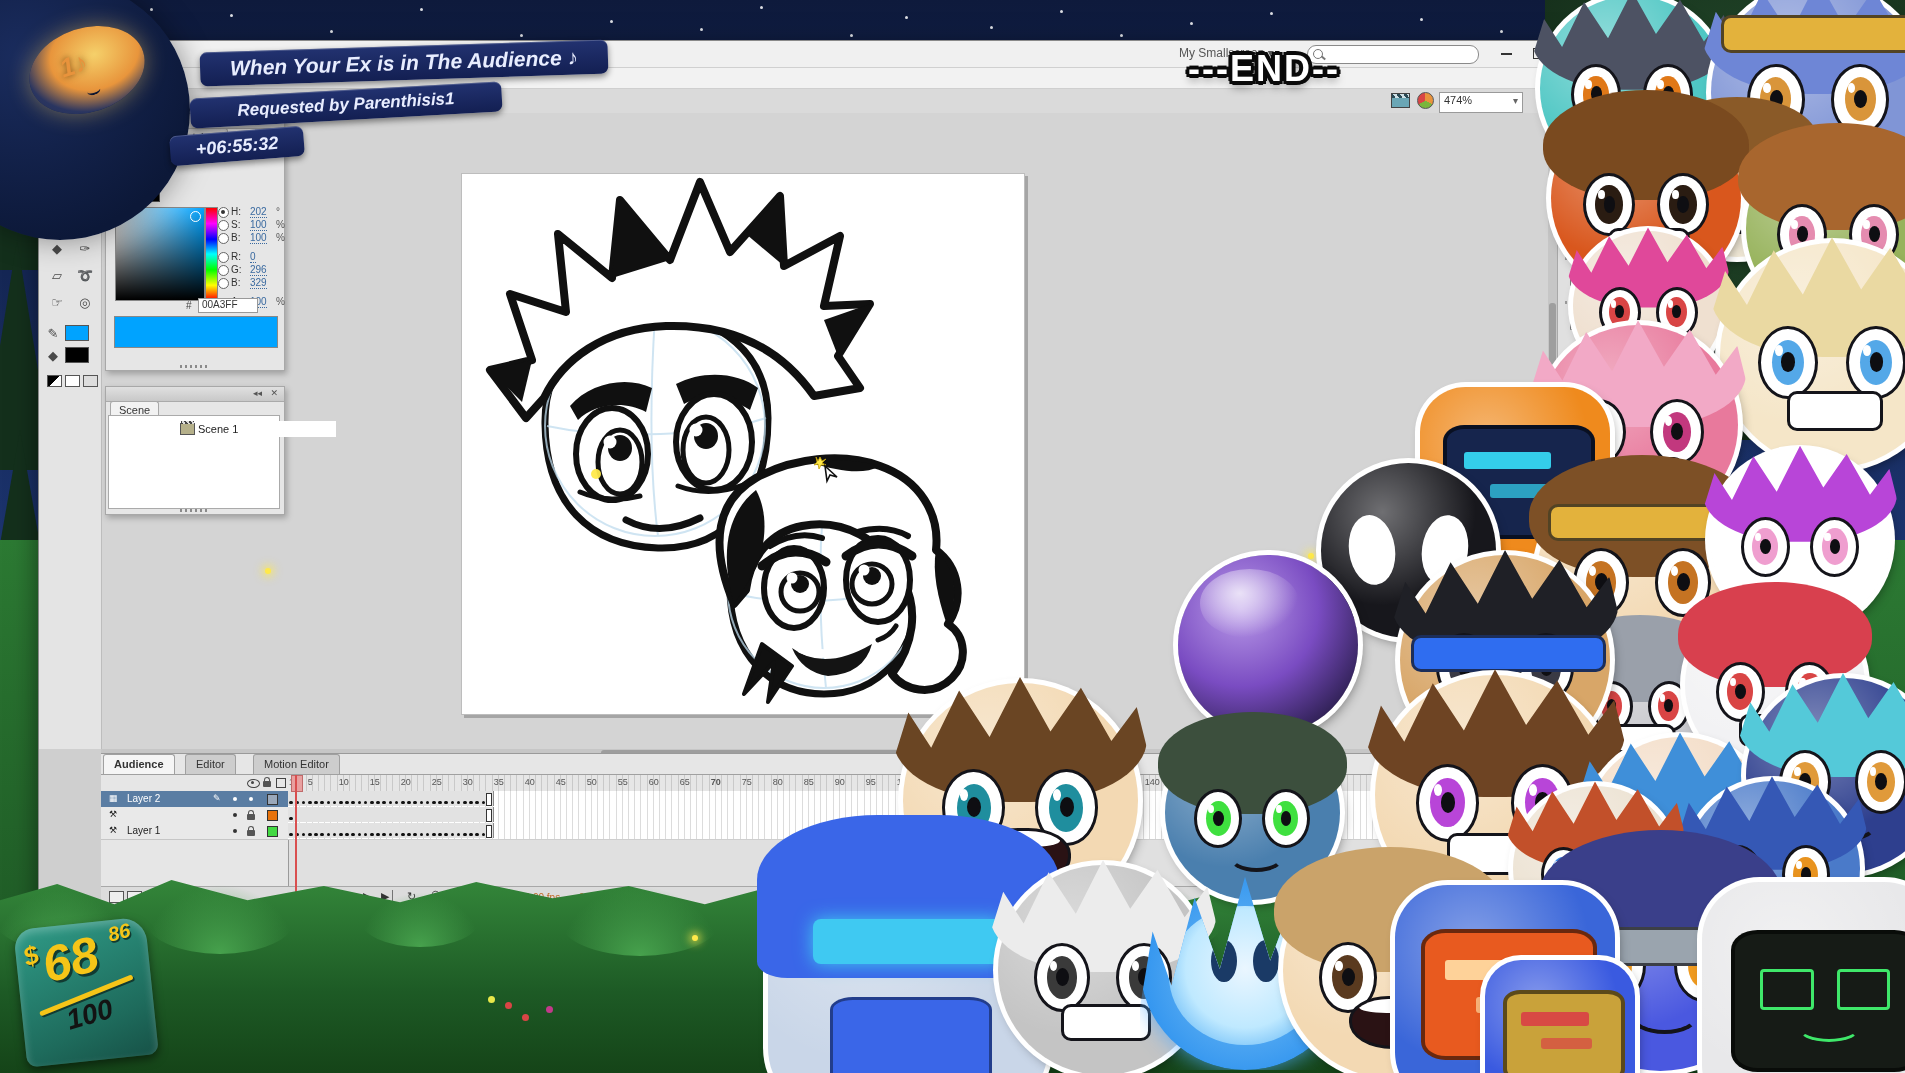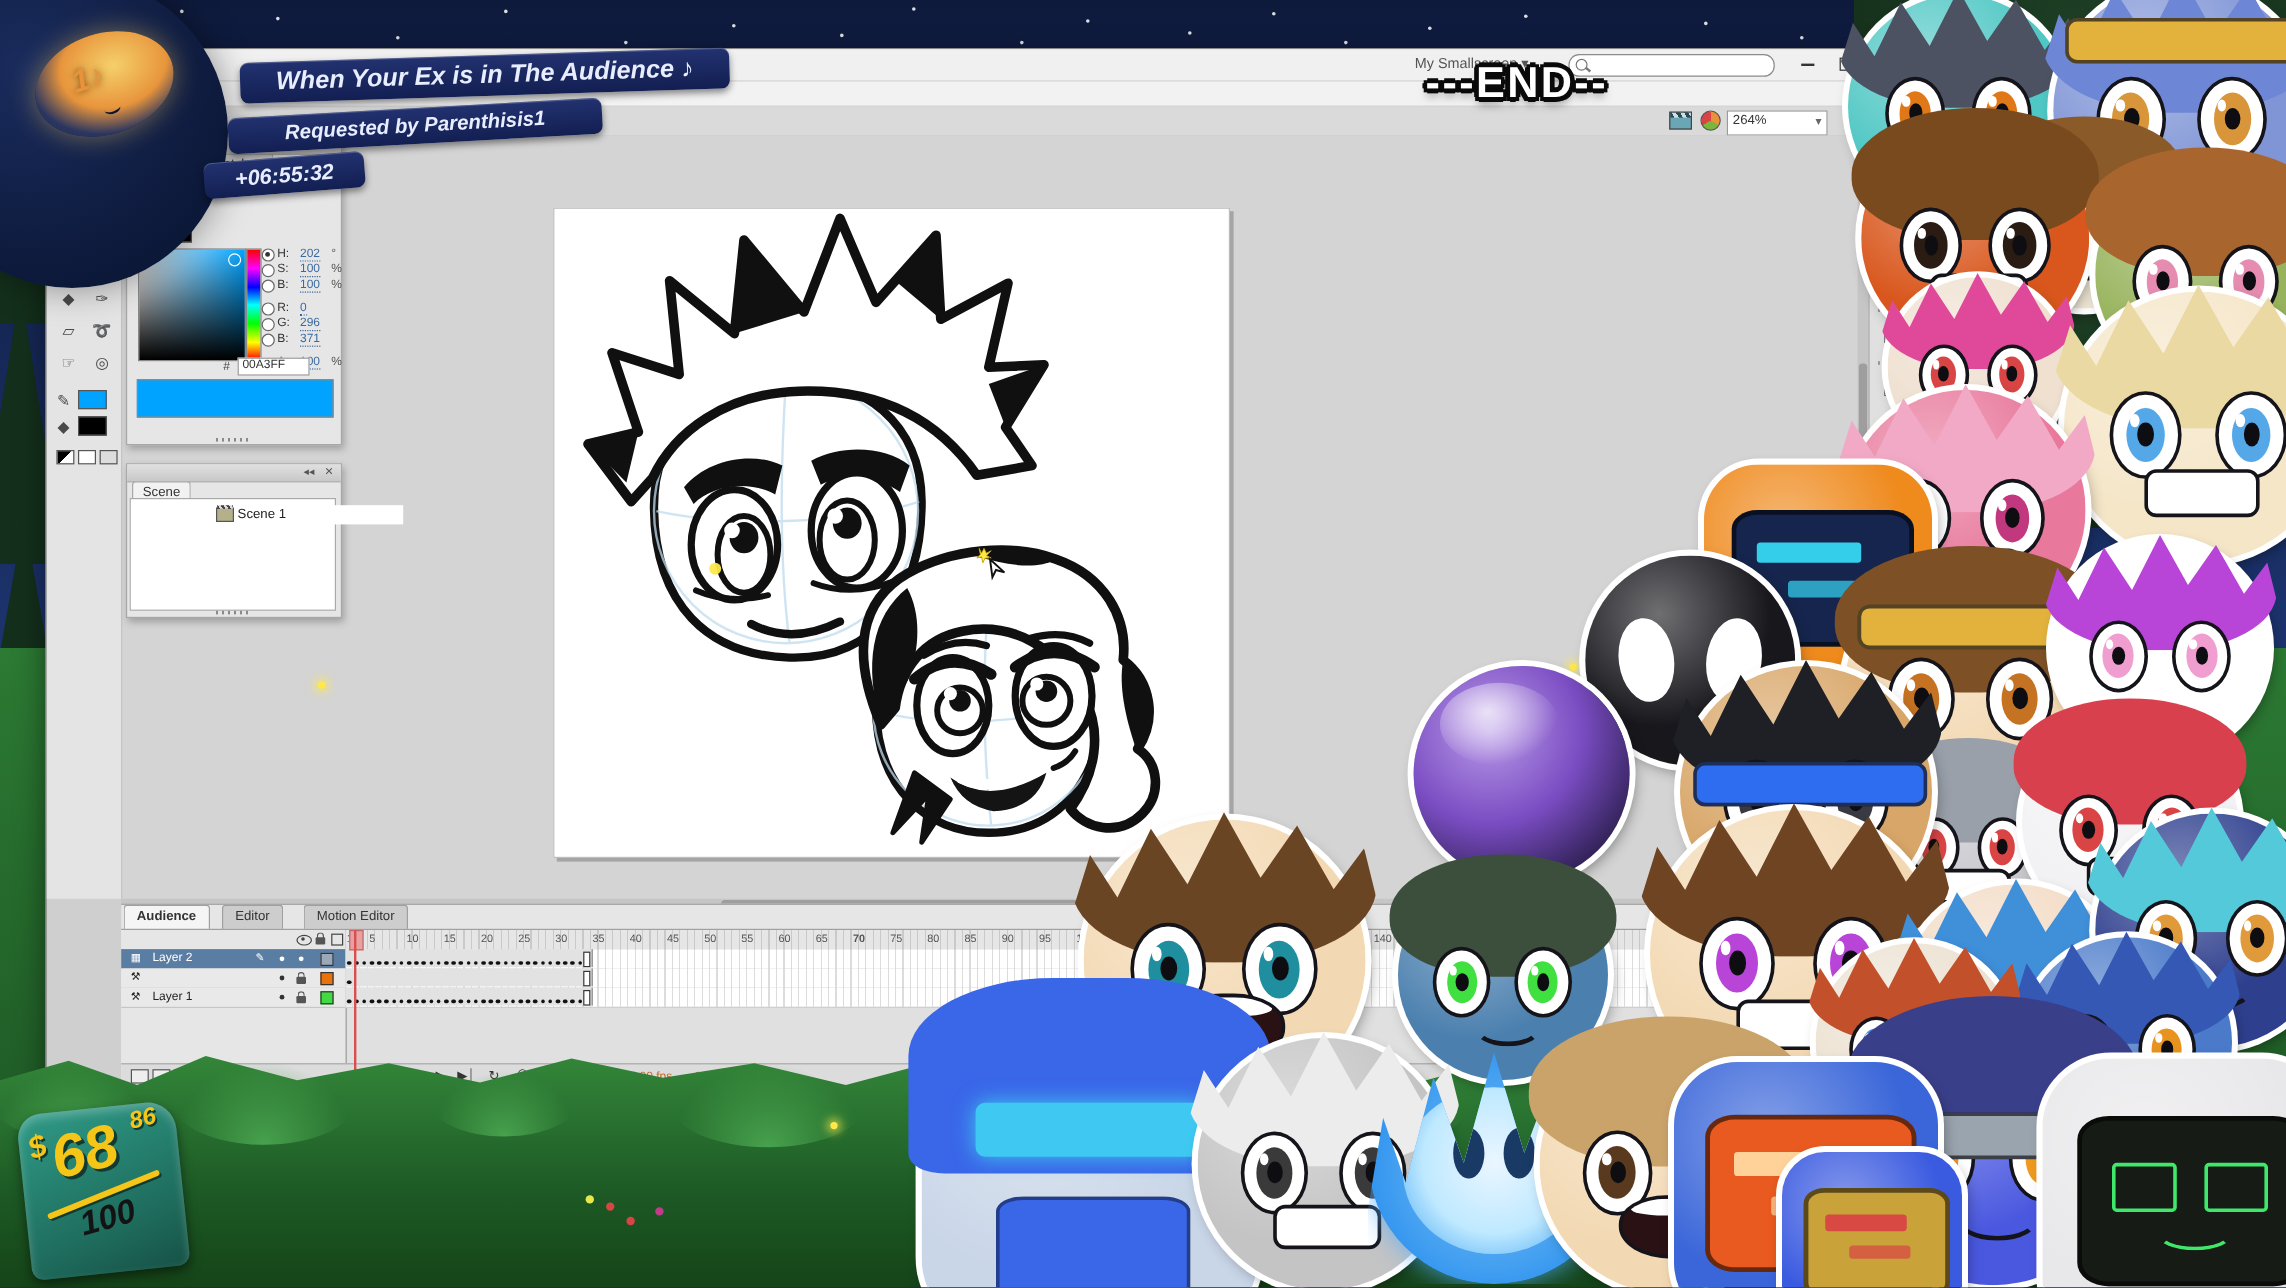"264%" span { text: 264% -> 474% }
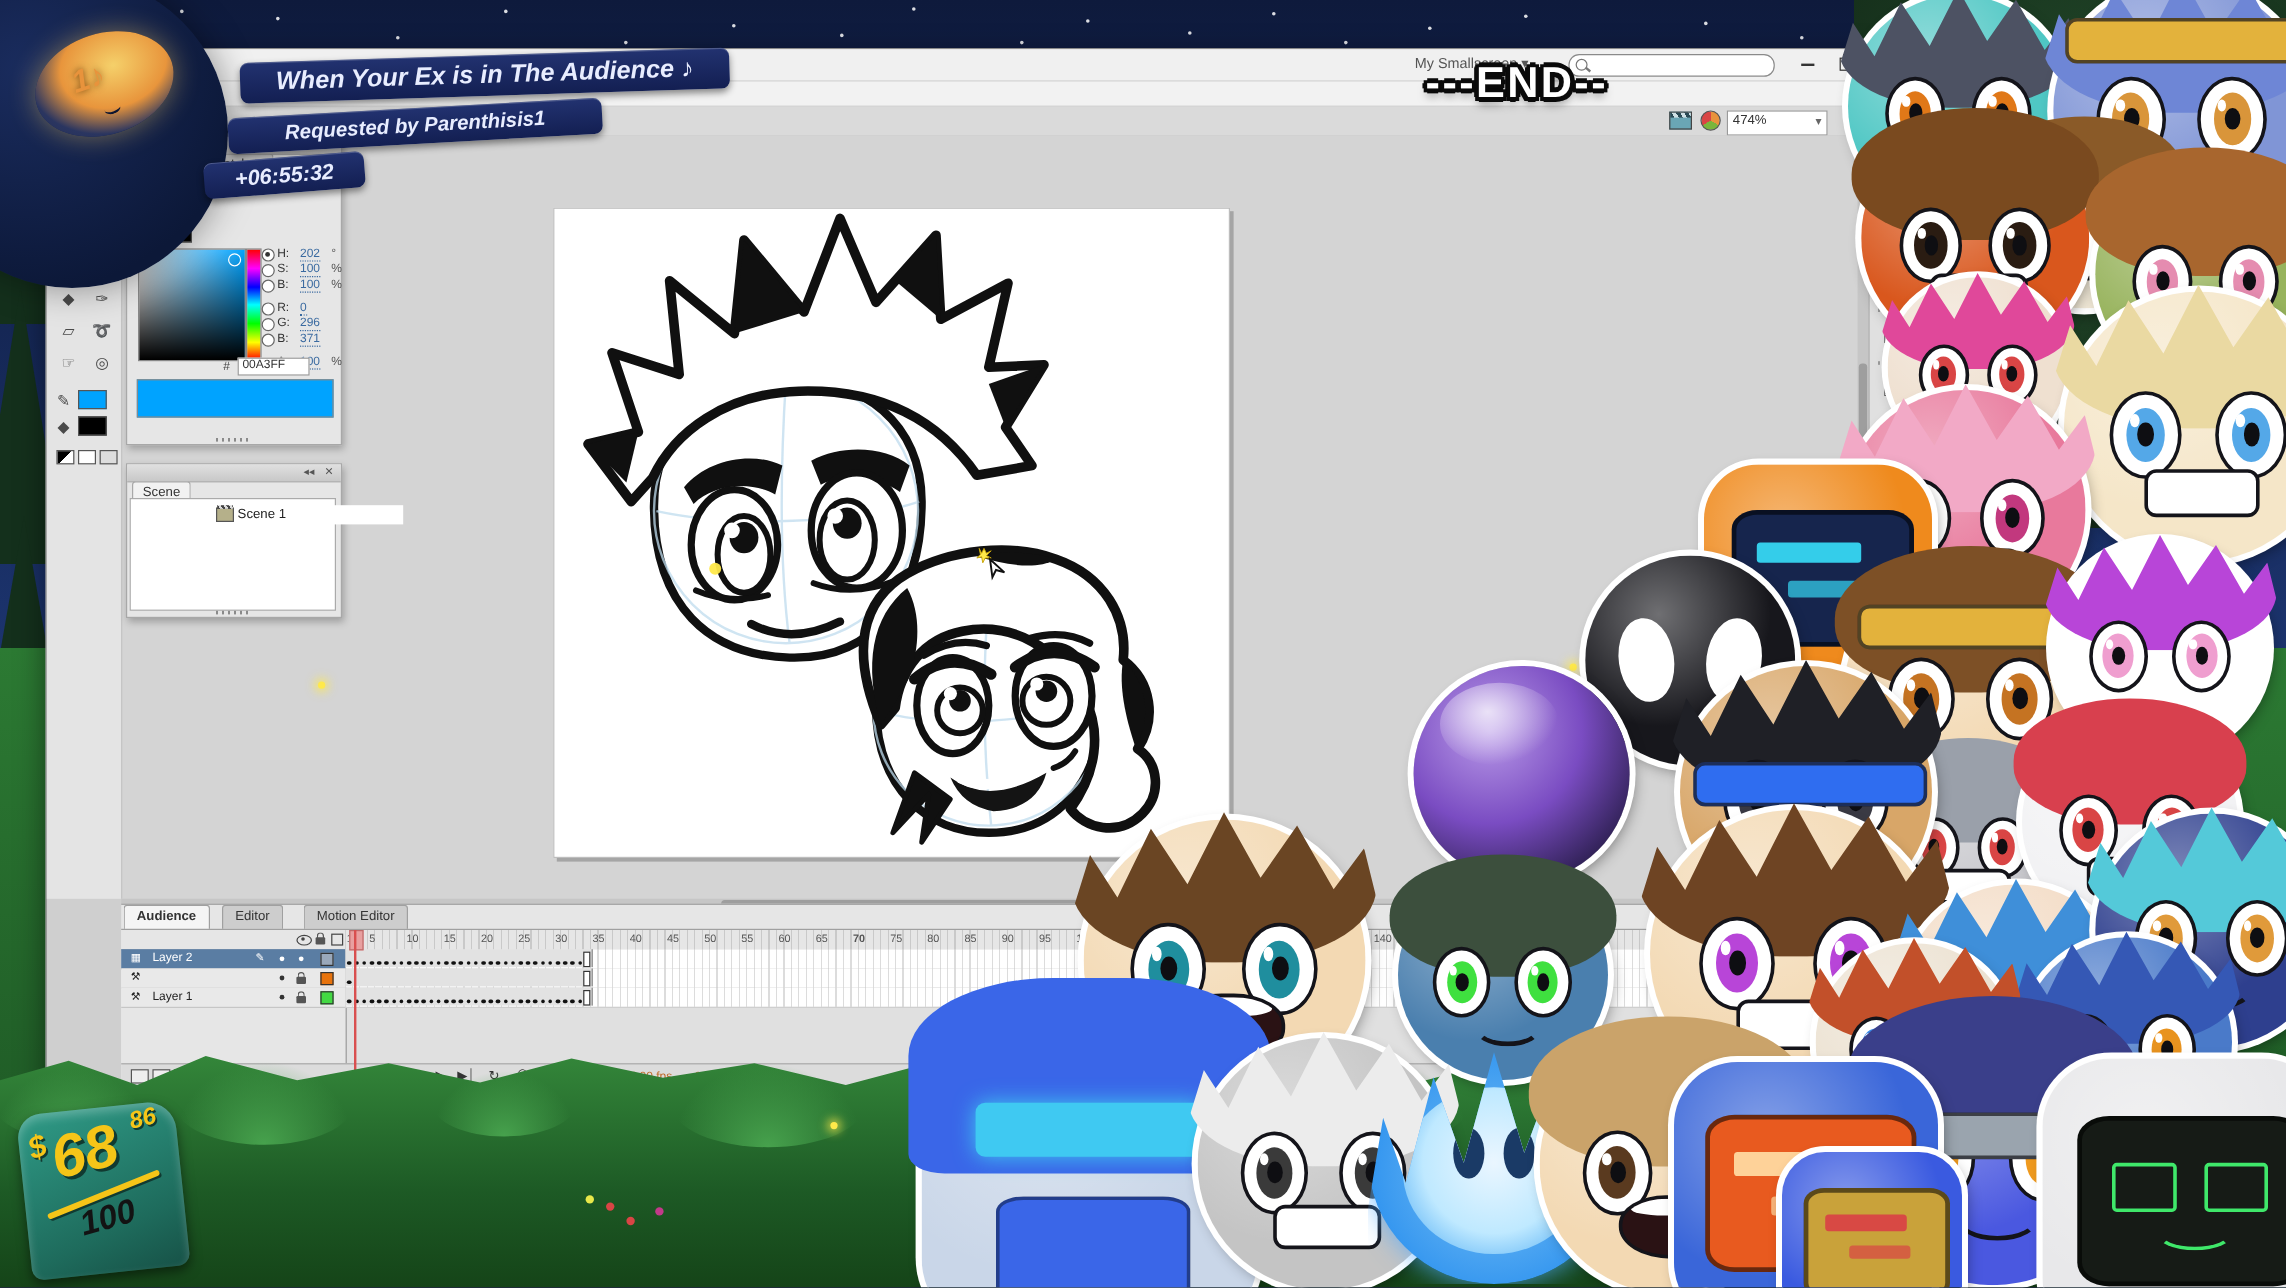"371" div.val { text: 371 -> 329 }
